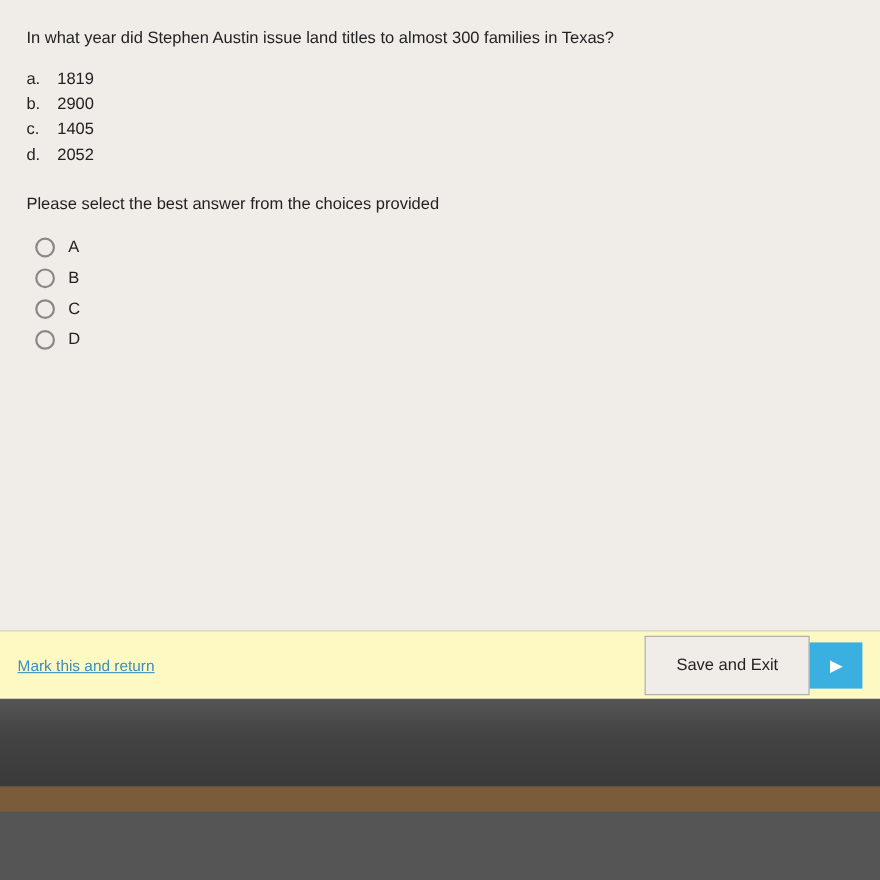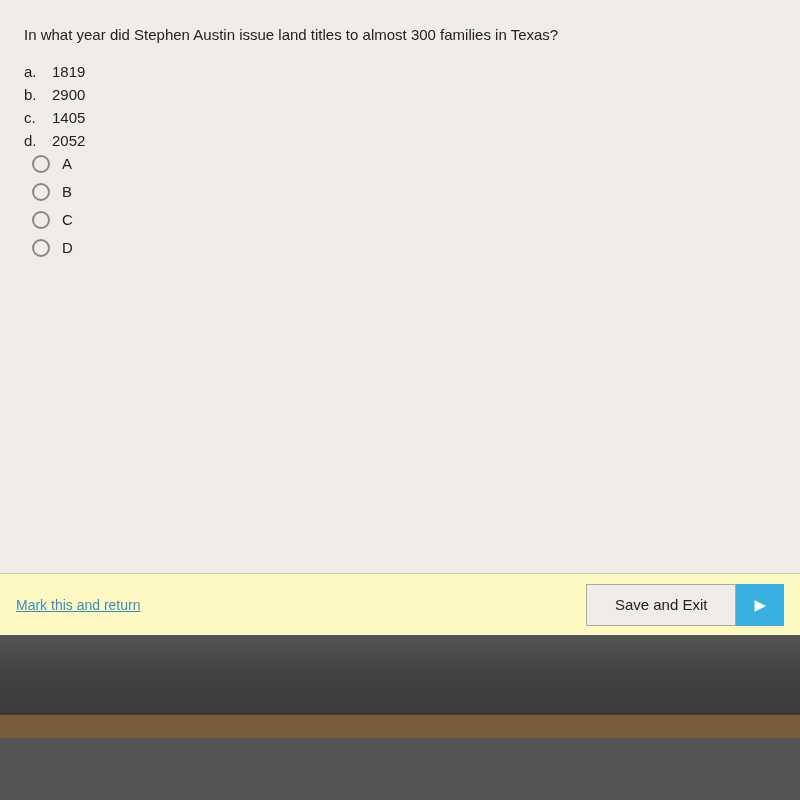"Please select the best answer" div.instruction-text { html: none -> <div>Please select the best answer from the choices provided</div> }
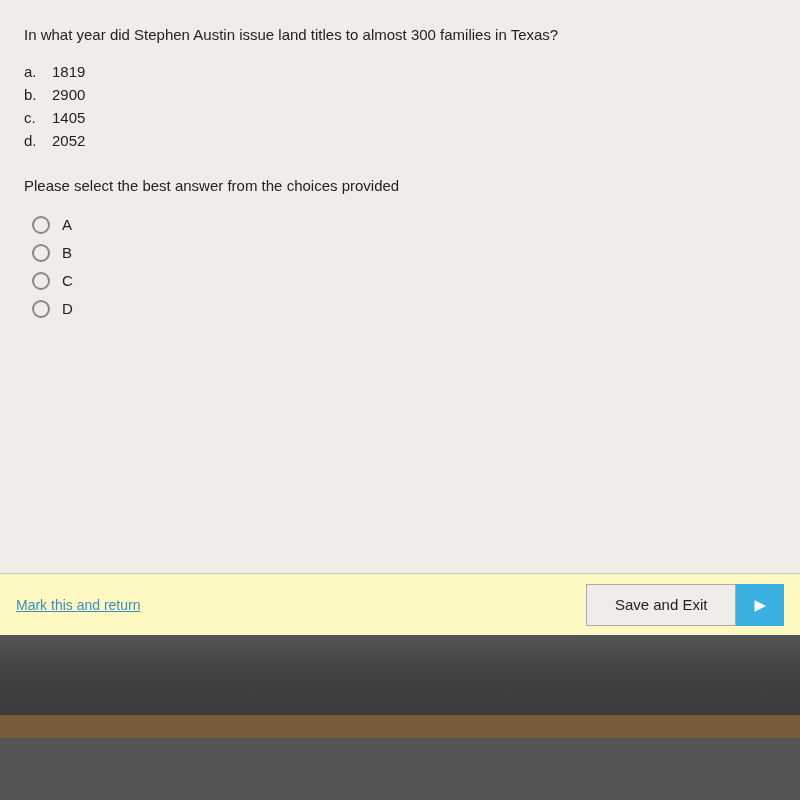"Save and Exit" .save-exit-btn { height: 42px -> 54px }
